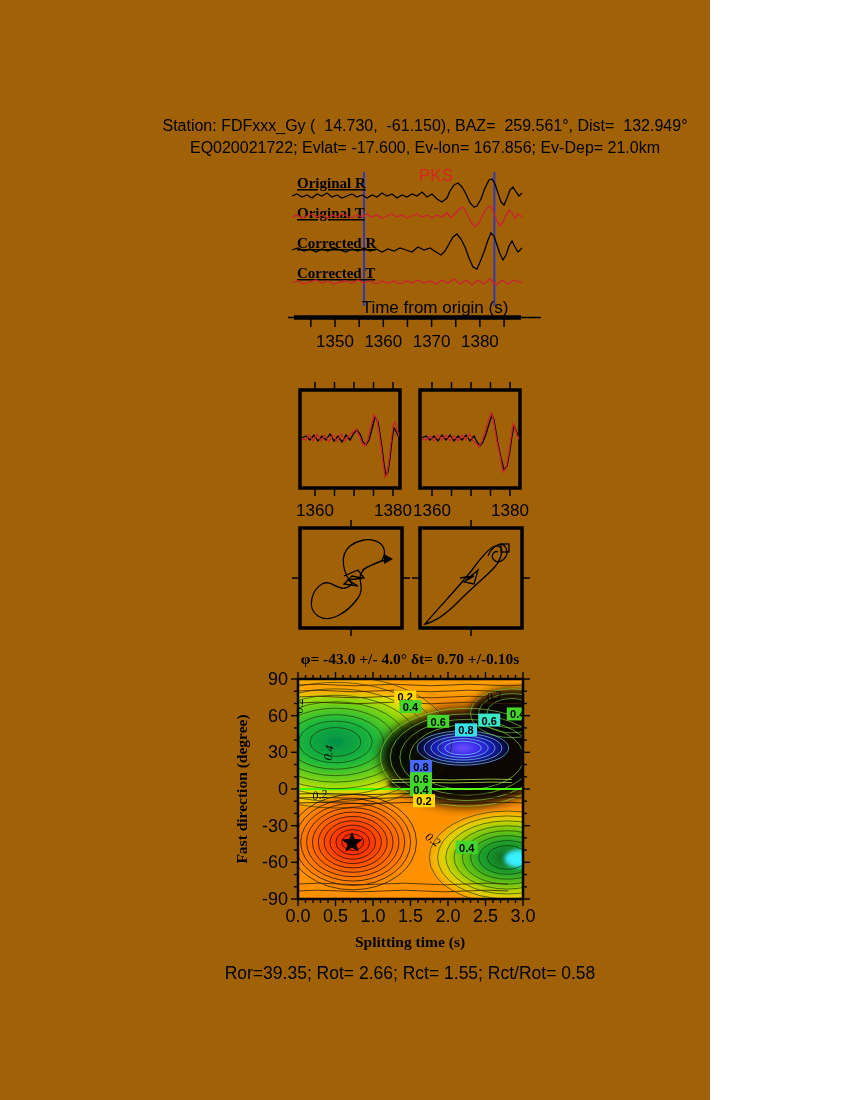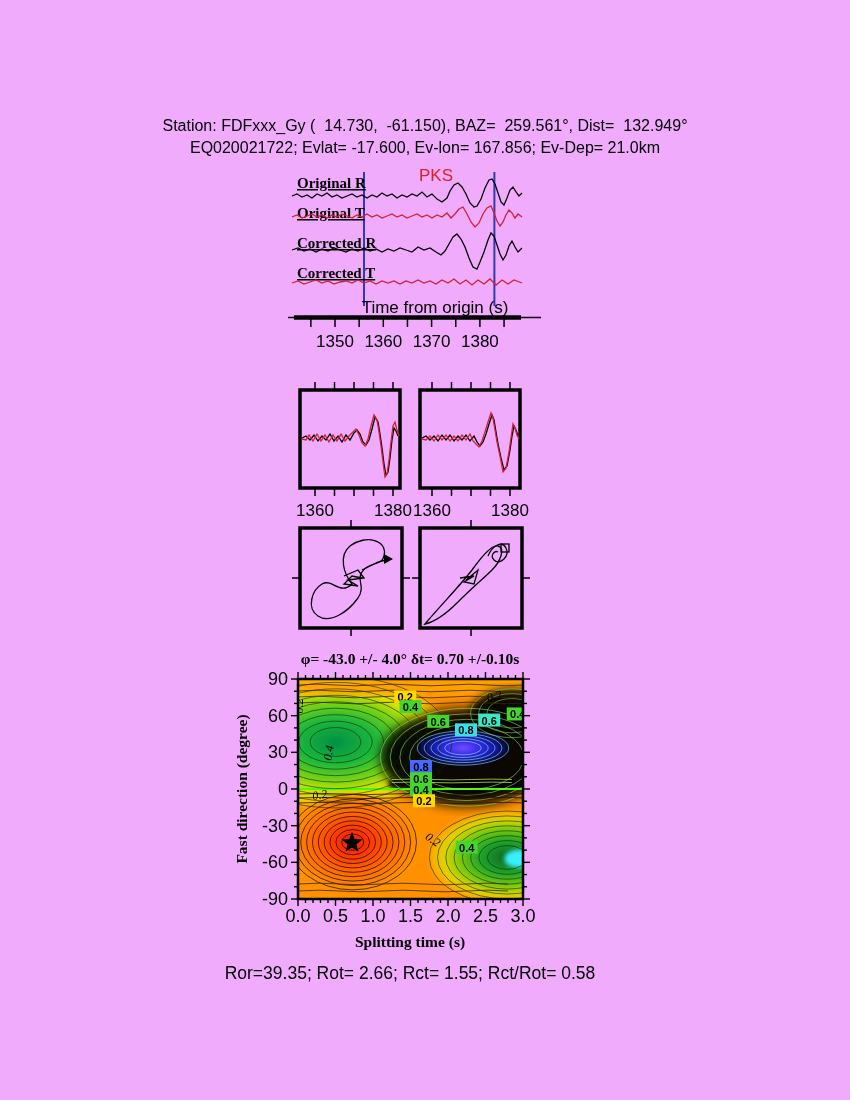"Station: FDFxxx_Gy ( 14.730, -61.150)," .page { background: #f0abfc -> #a16207; width: 850px -> 710px }
